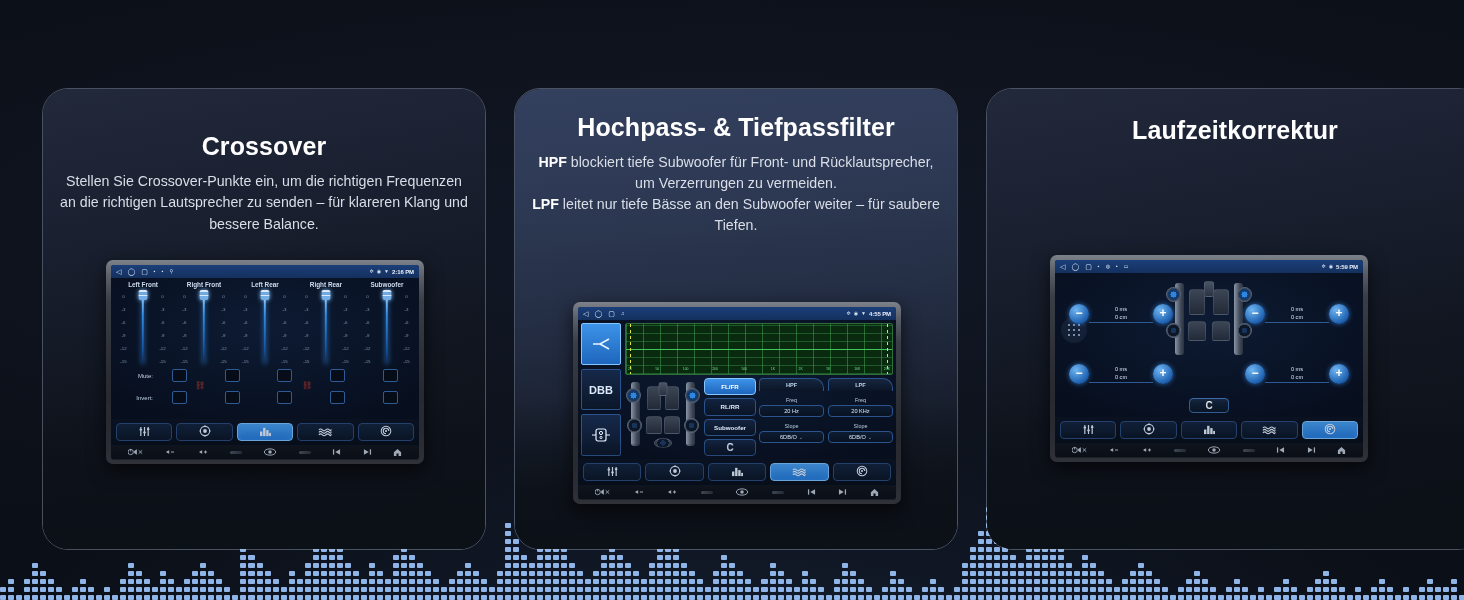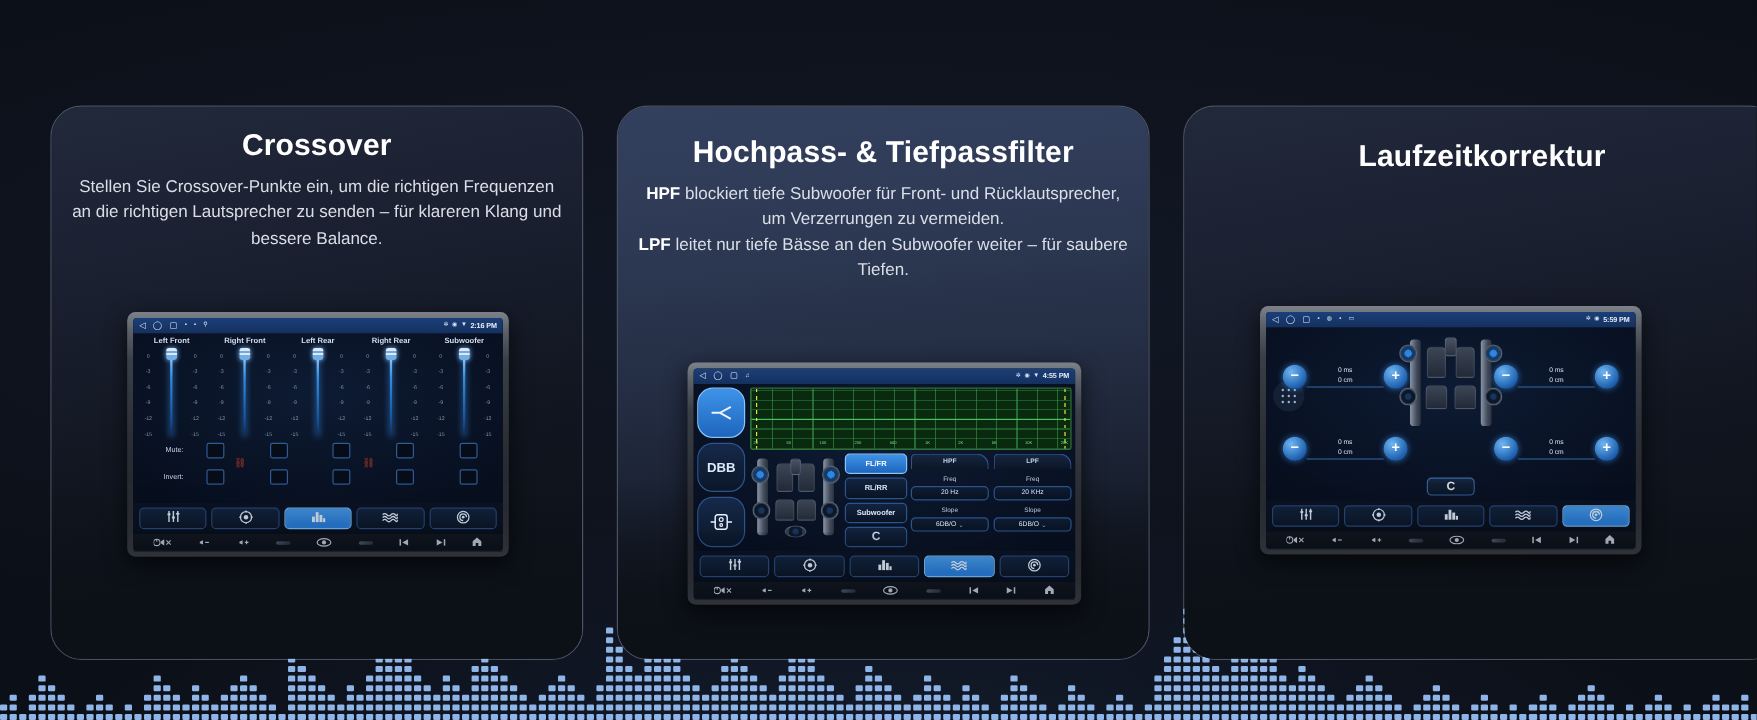"Crossover" #card1 .ttl { margin-top: 18px -> 43px }
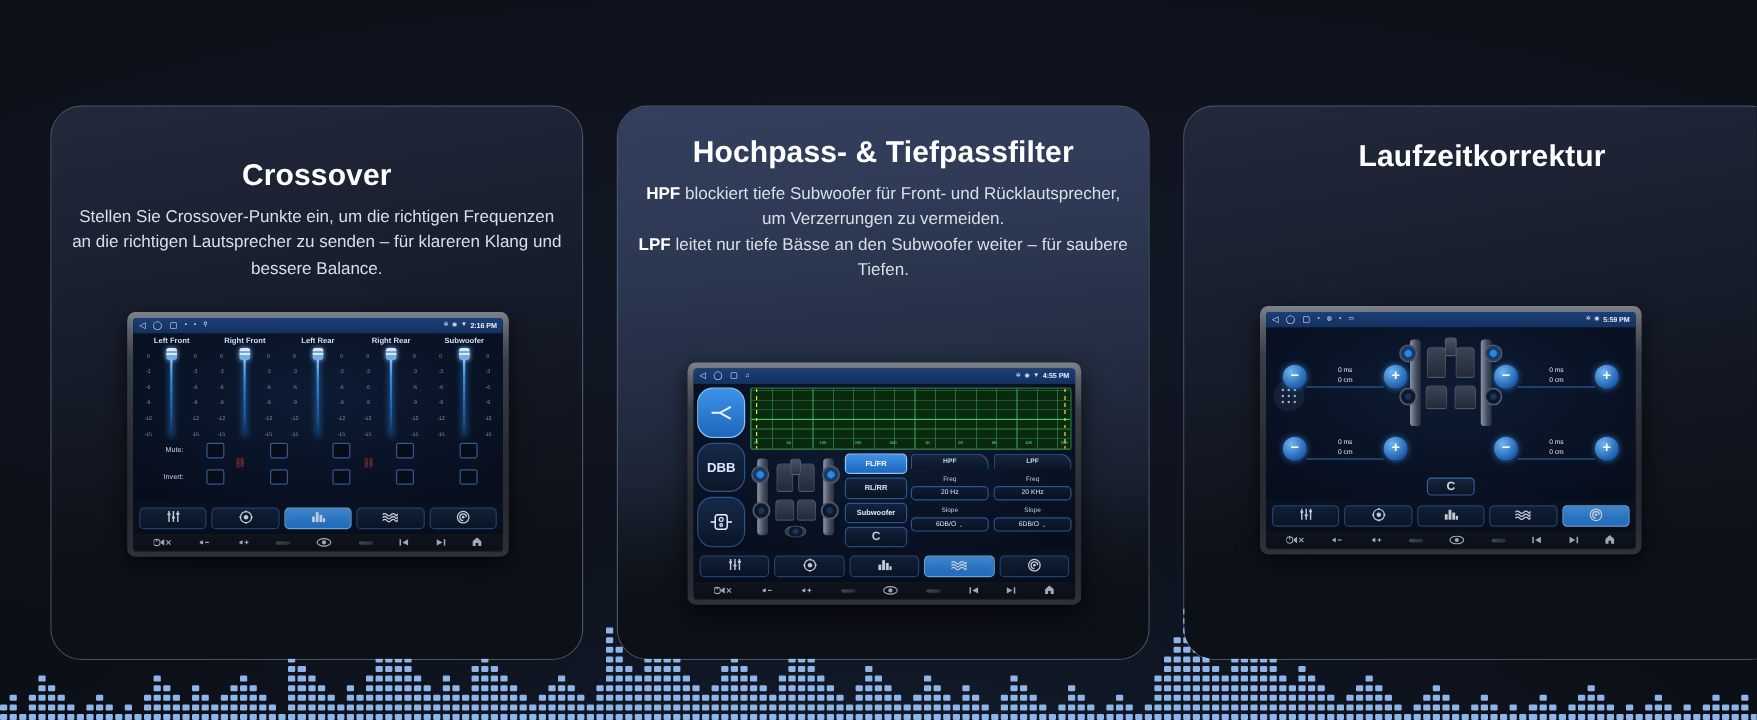"DBB" .hpbtn { border-radius: 13px -> 2px }
